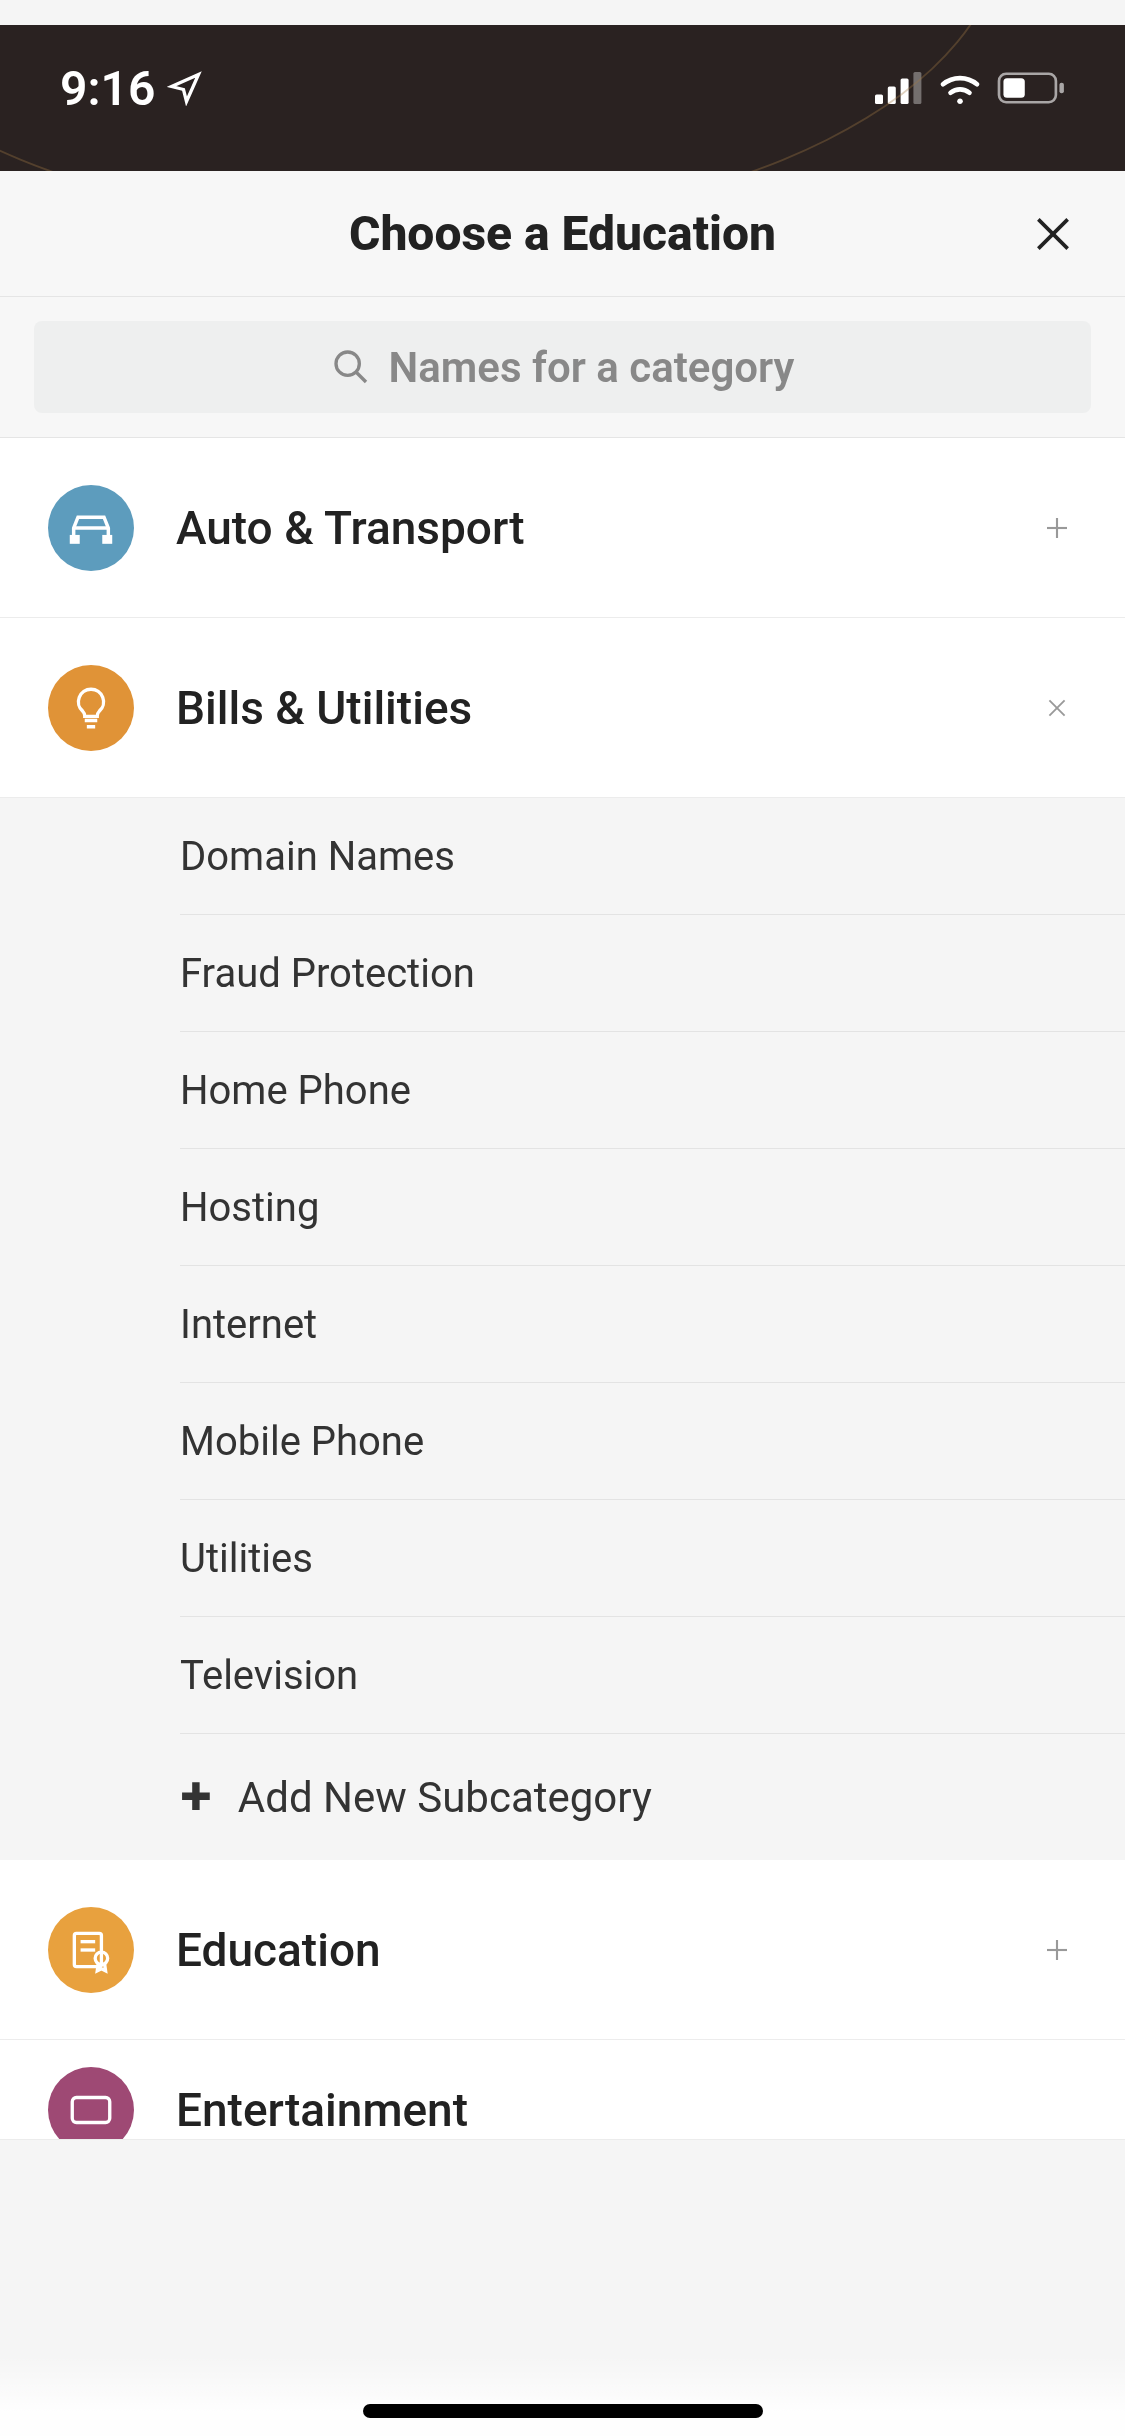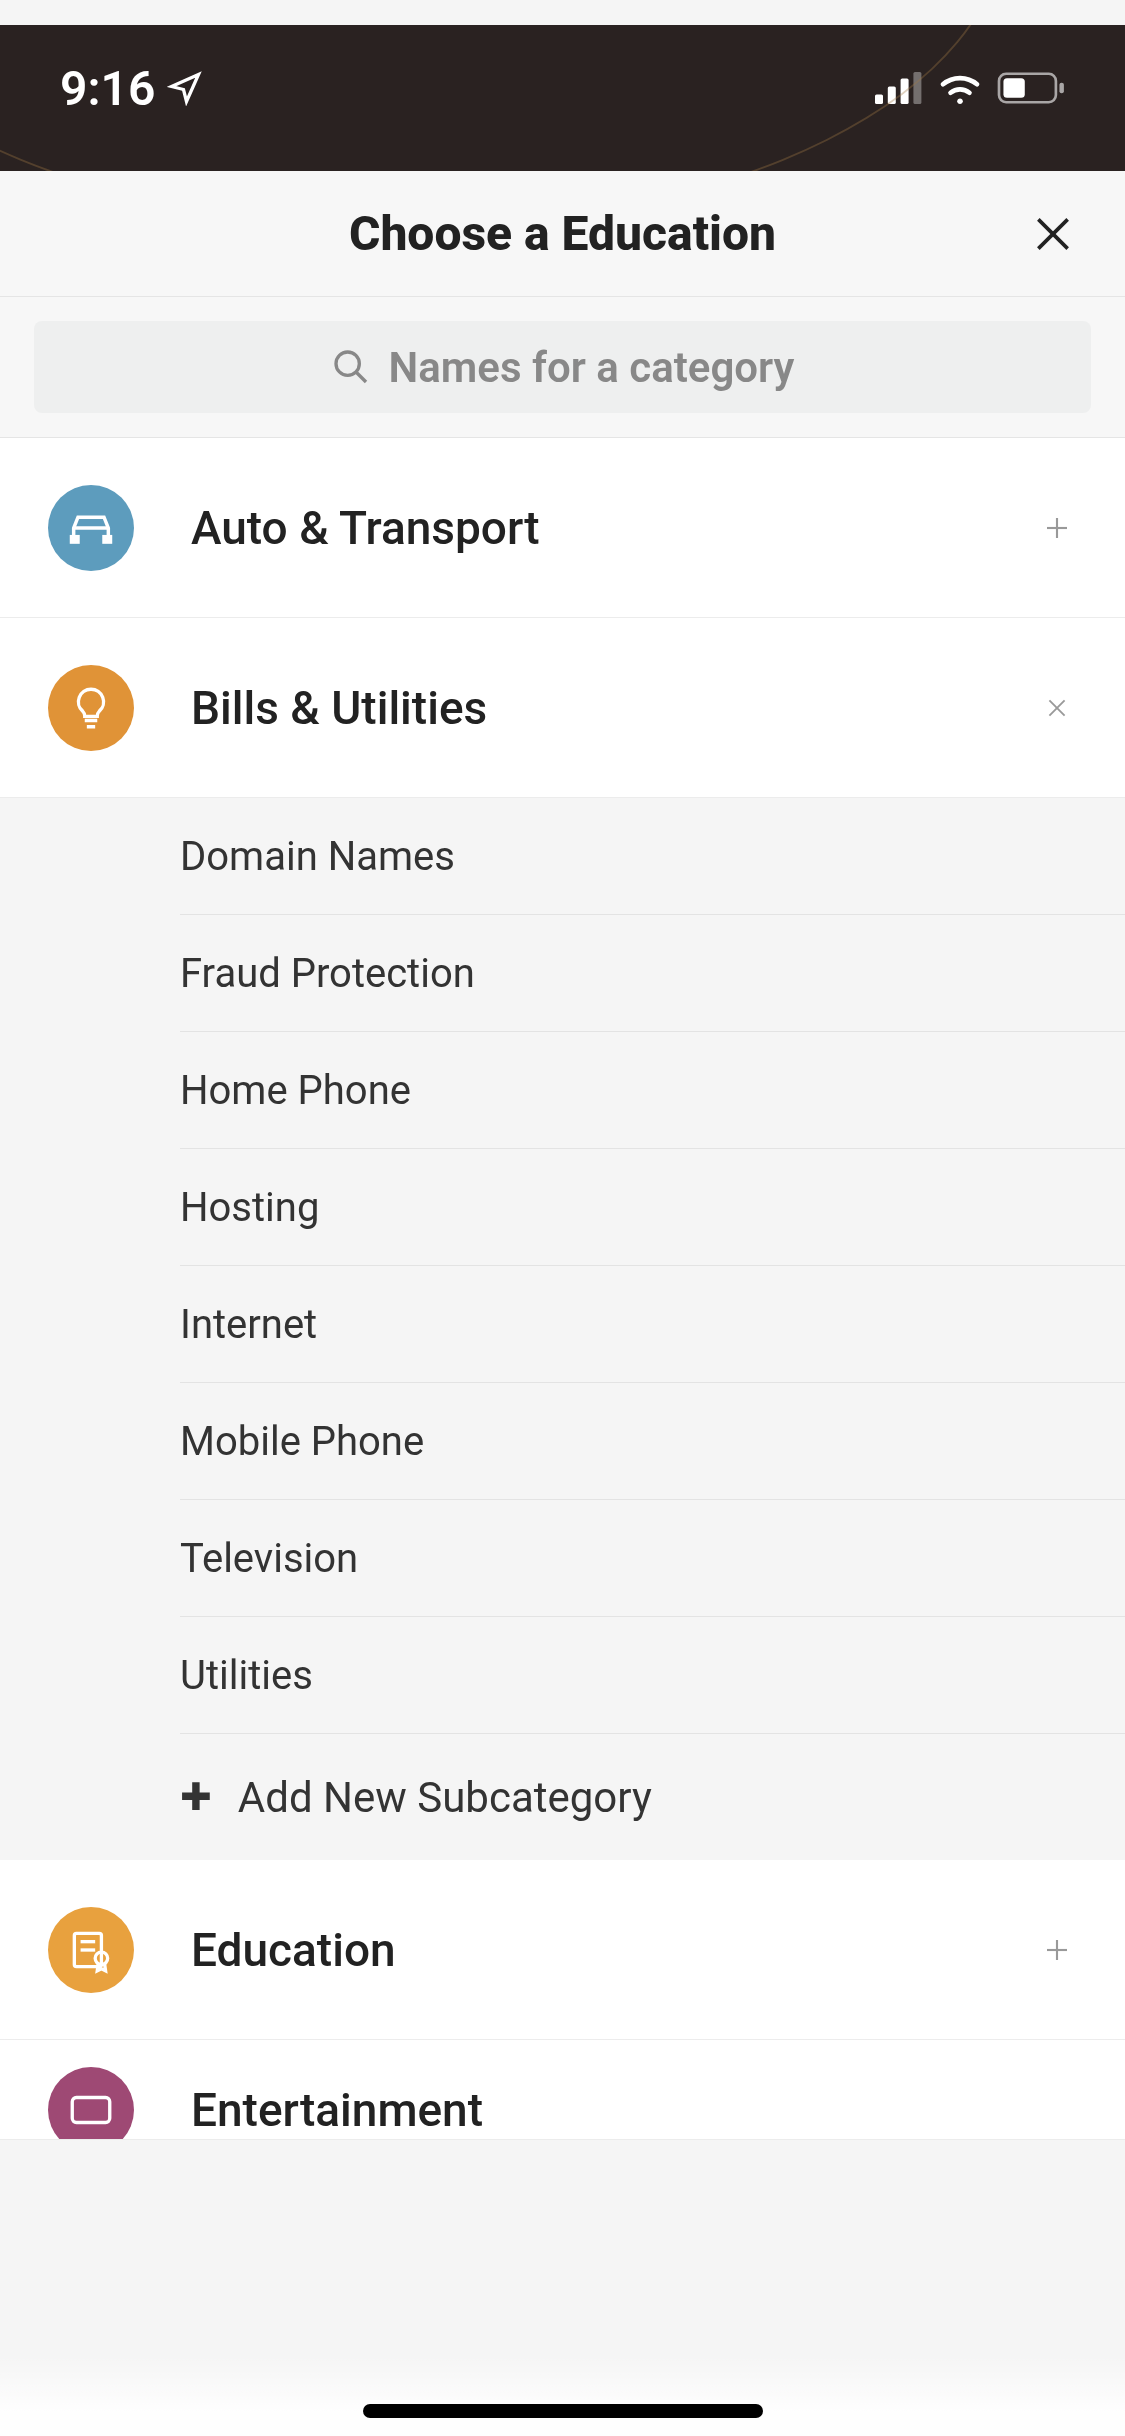"Auto & Transport" .category-label { margin-left: 15px -> none }
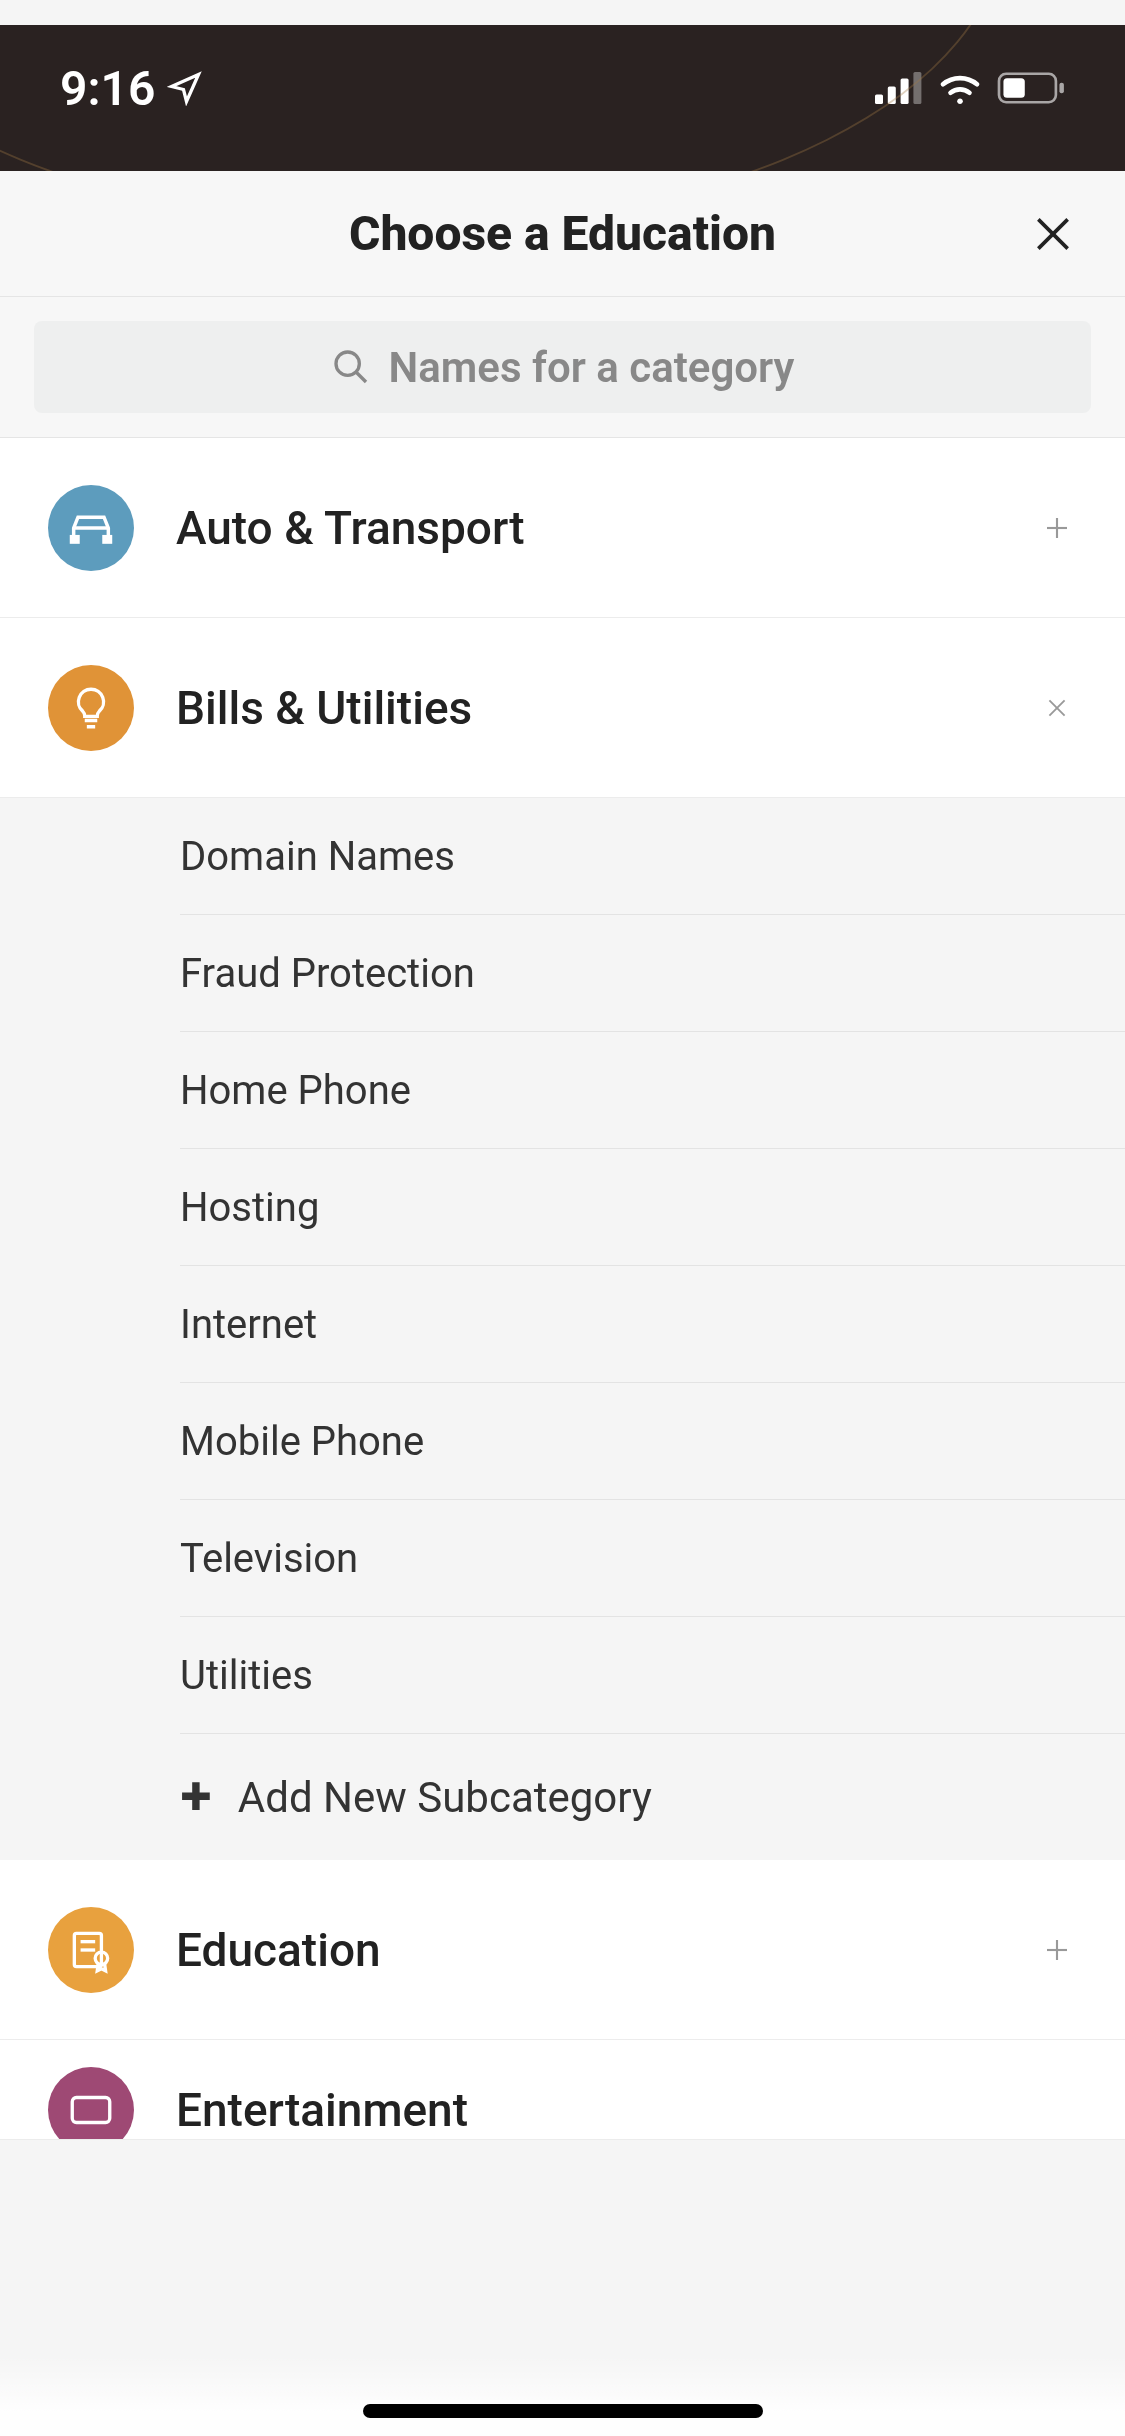"Television" div.subcategory-row { order: before "Utilities" -> after "Utilities" }
